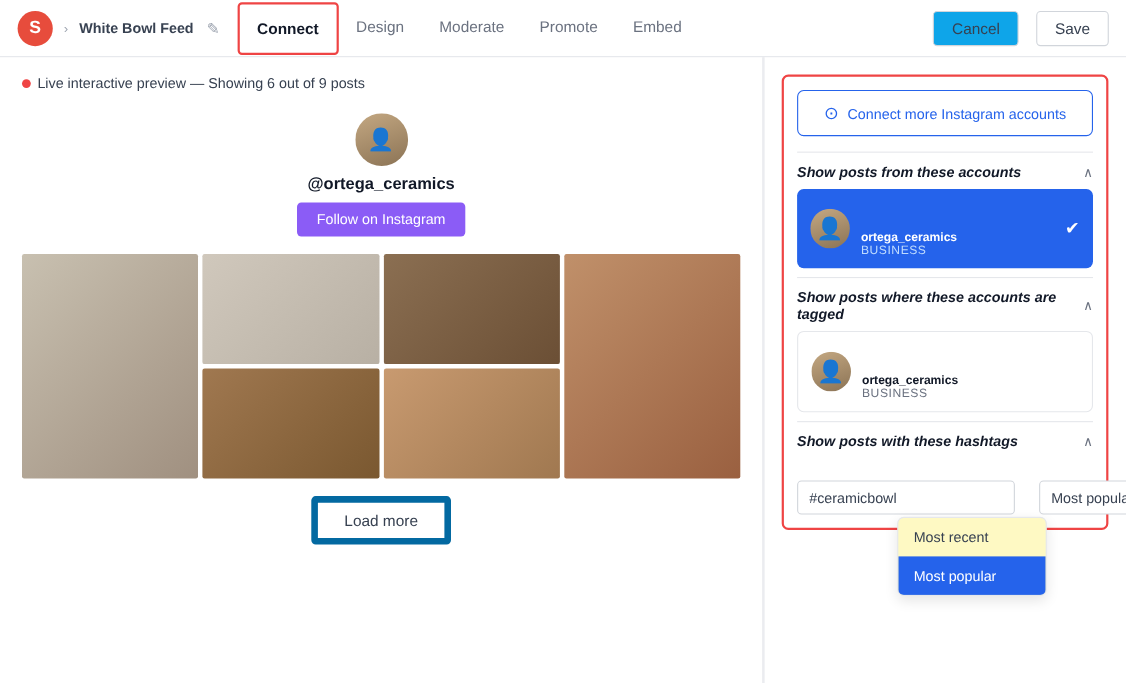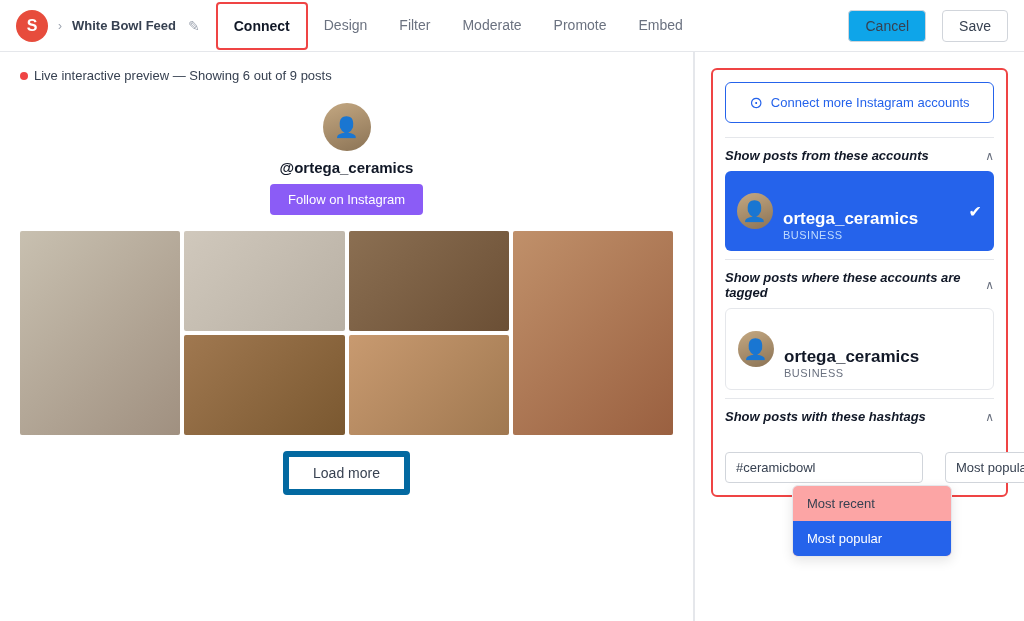"Connect" .nav-tabs { align-items: center -> none }
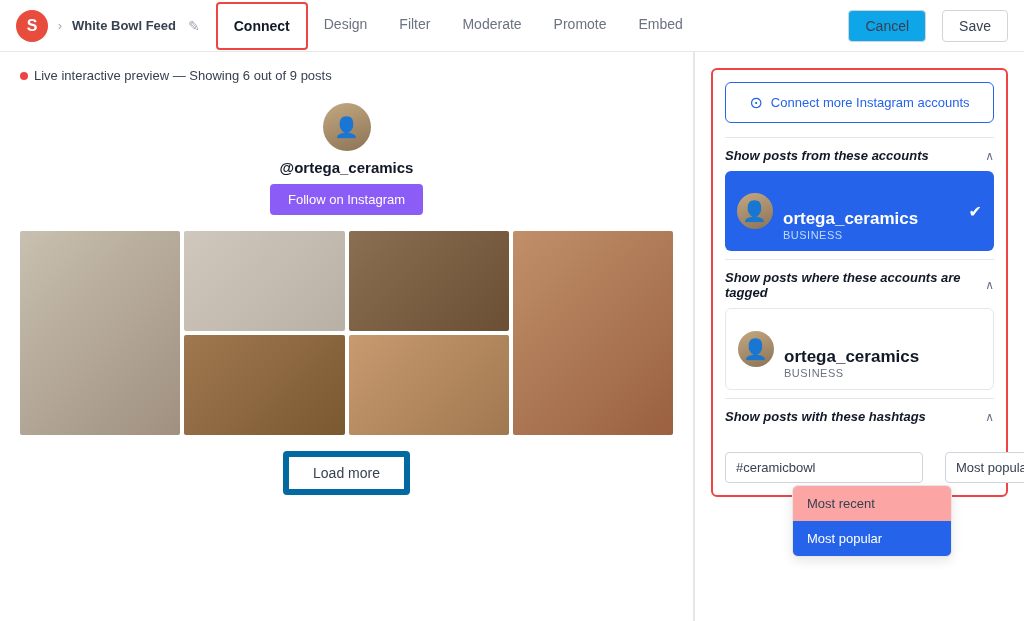"Filter" a.nav-tab { html: <a>Filter</a> -> none }
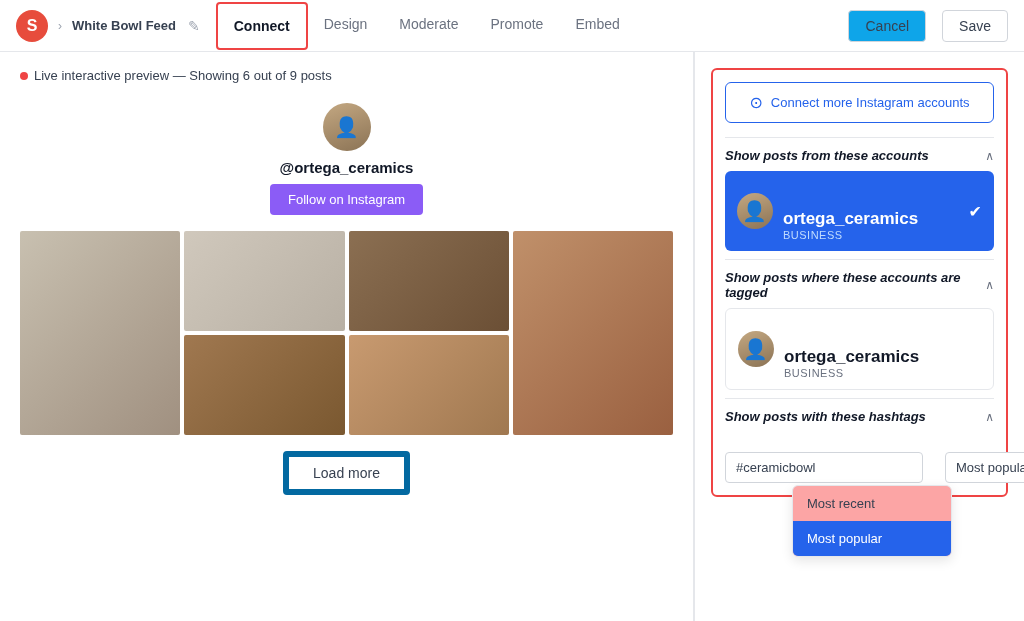"ortega_ceramics" .account-name { font-size: 17px -> 11px }
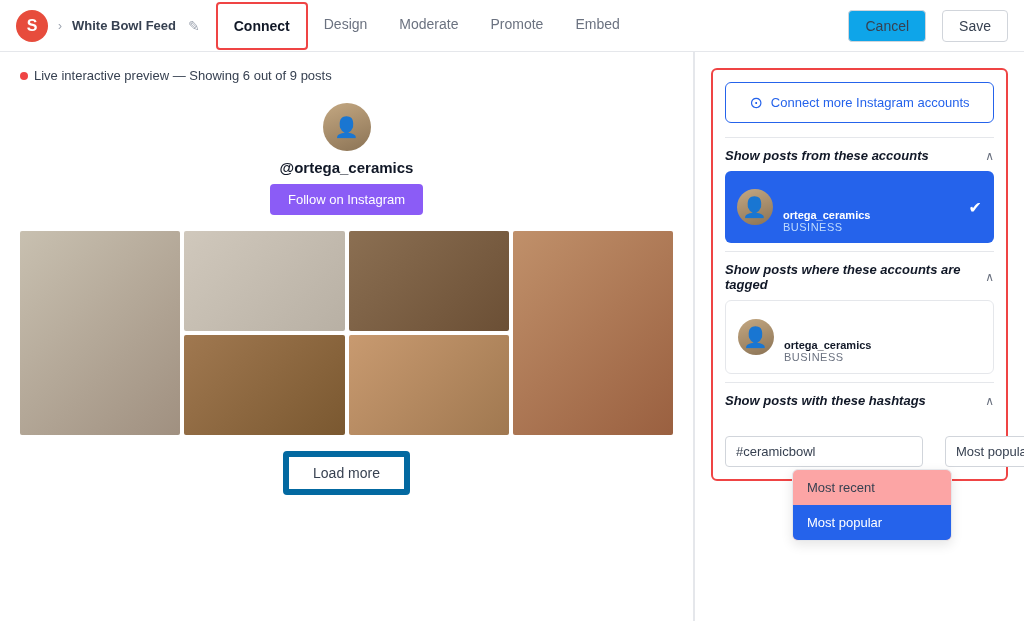"Most recent" .dropdown-menu { background: #fca5a5 -> #fef9c3; width: 160px -> 136px }
